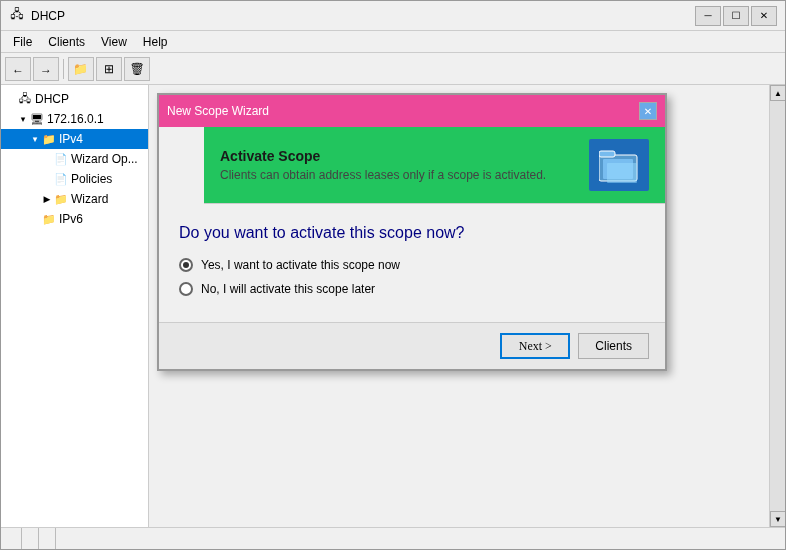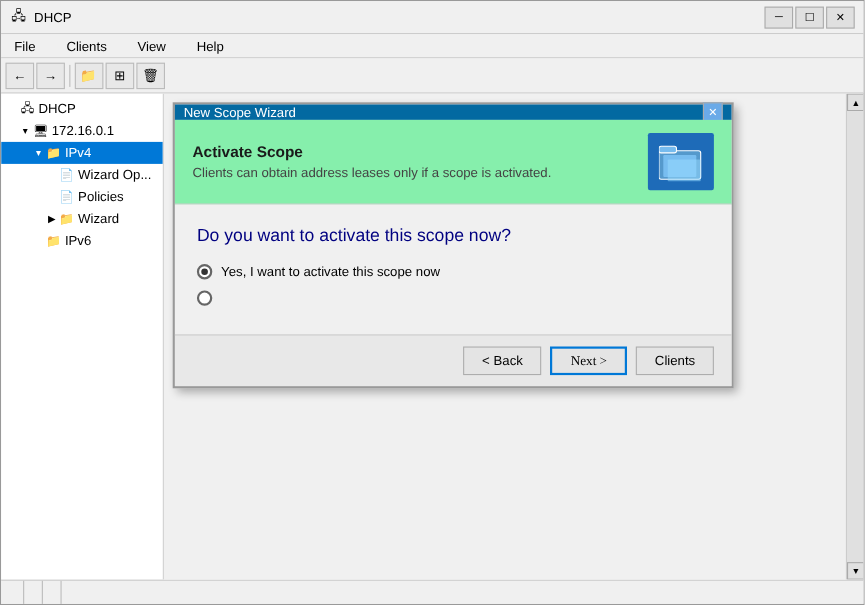"File" .menu-bar { gap: 12px -> none }
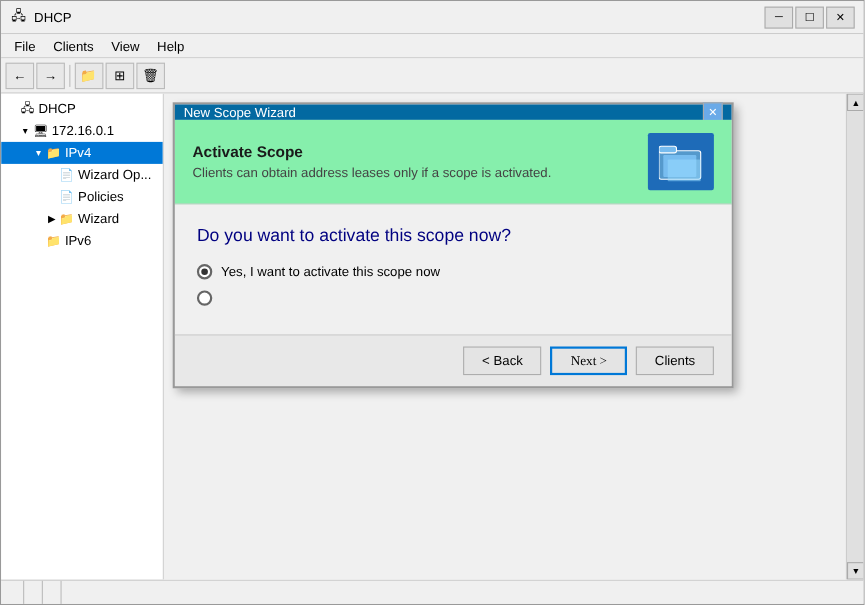"New Scope Wizard" .dialog-title-bar { background: #0369a1 -> #ec4899; height: 14px -> 32px }
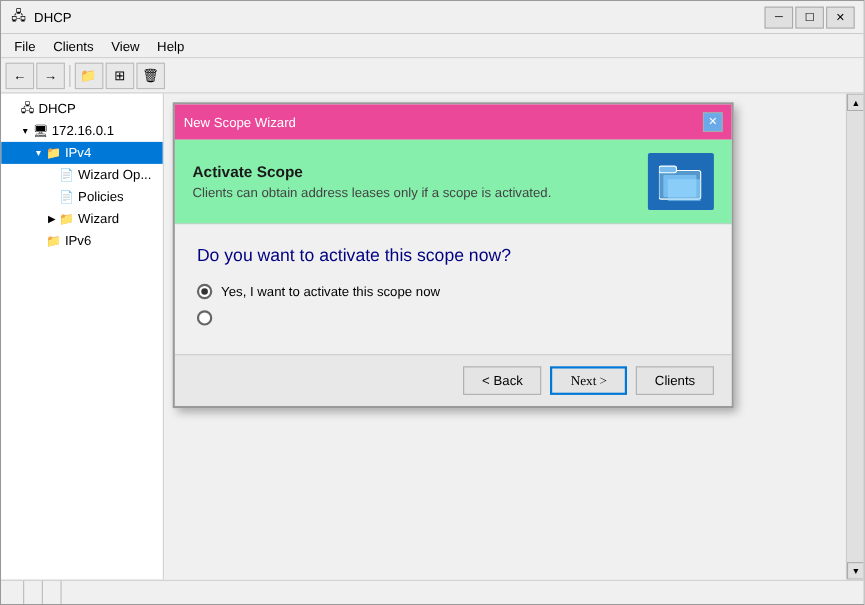"Activate Scope" .dialog-header { background: #86efac -> #22c55e; margin-left: none -> 45px }
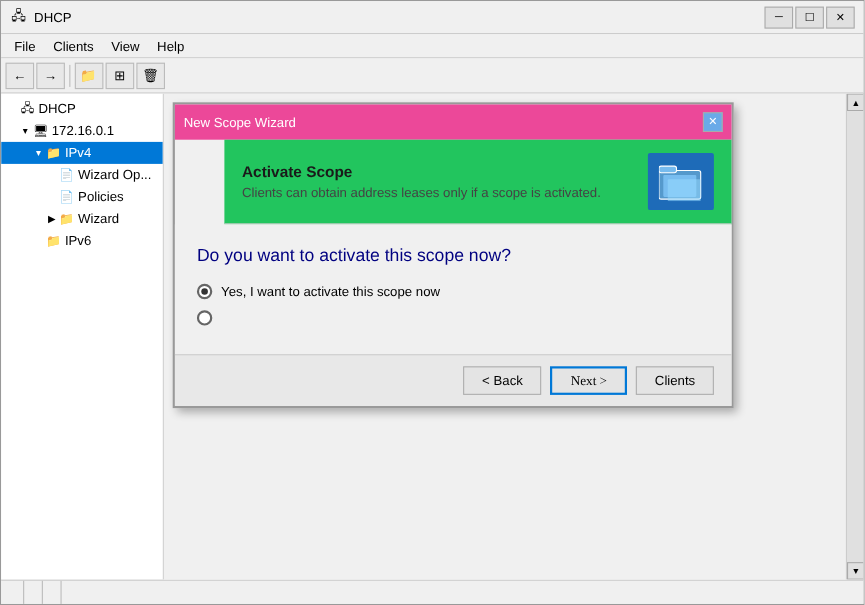"No, I will activate this" span.radio-label { html: none -> <span>No, I will activate this scope later</span> }
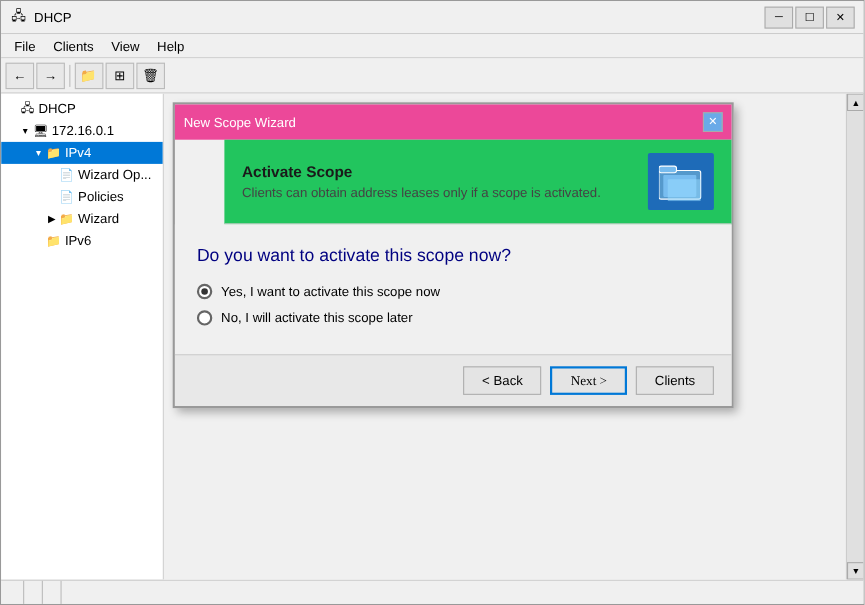"< Back" button.dialog-btn { html: <button>&lt; Back</button> -> none }
